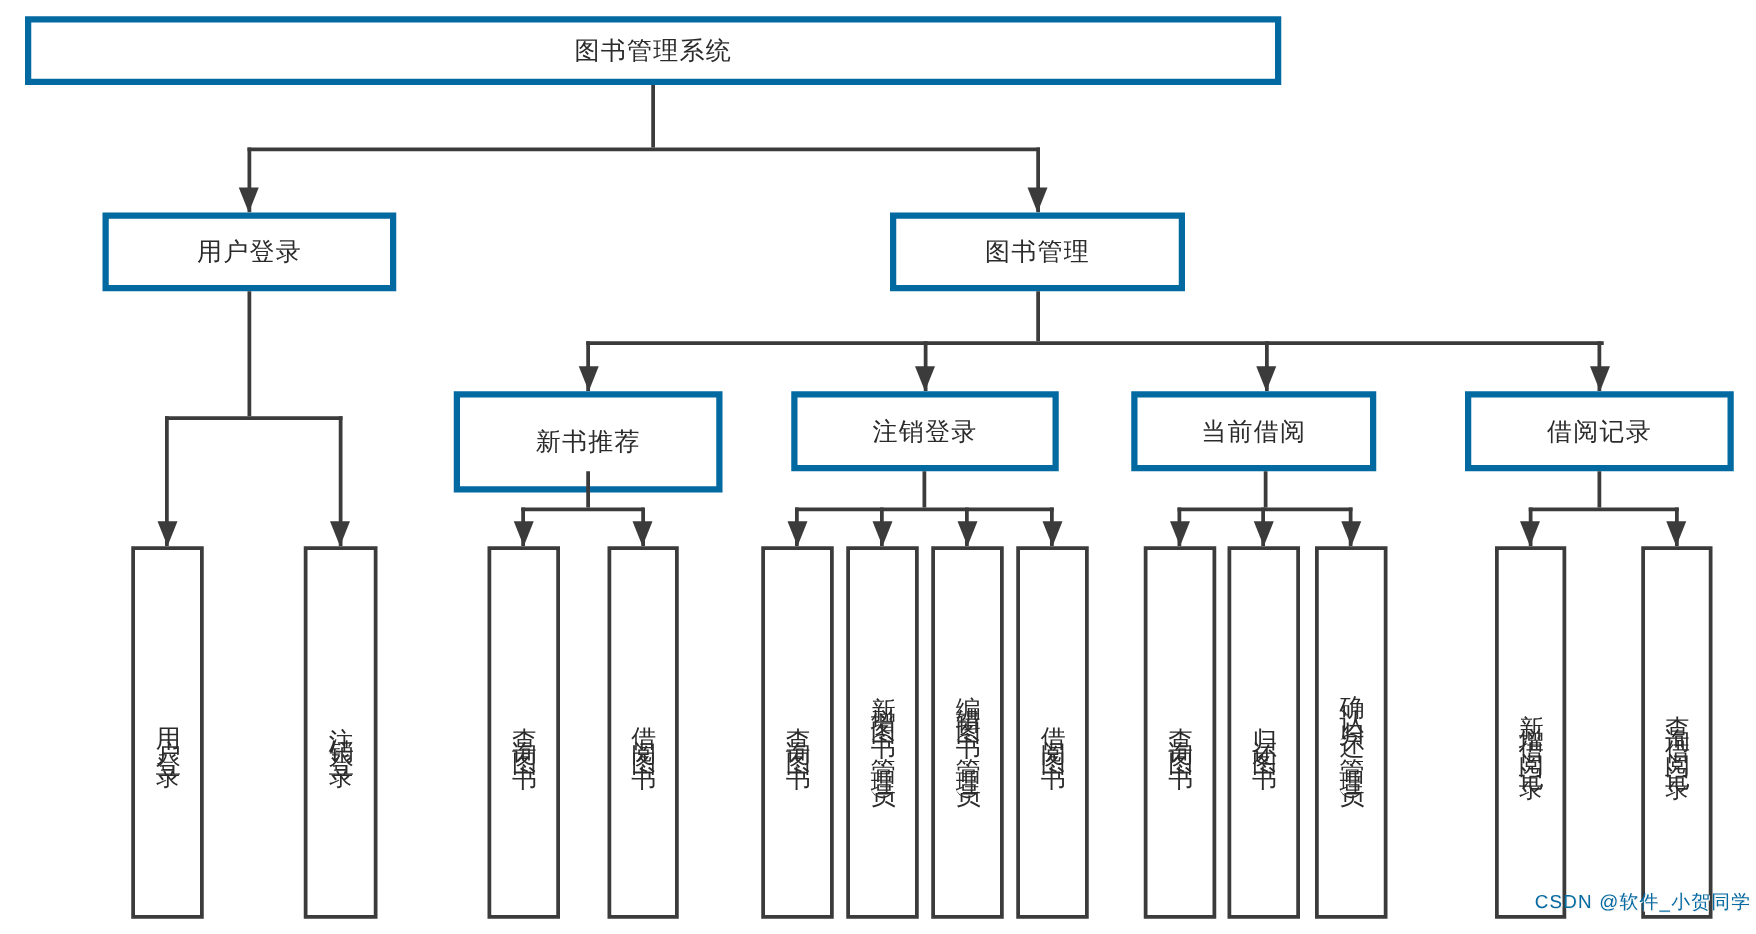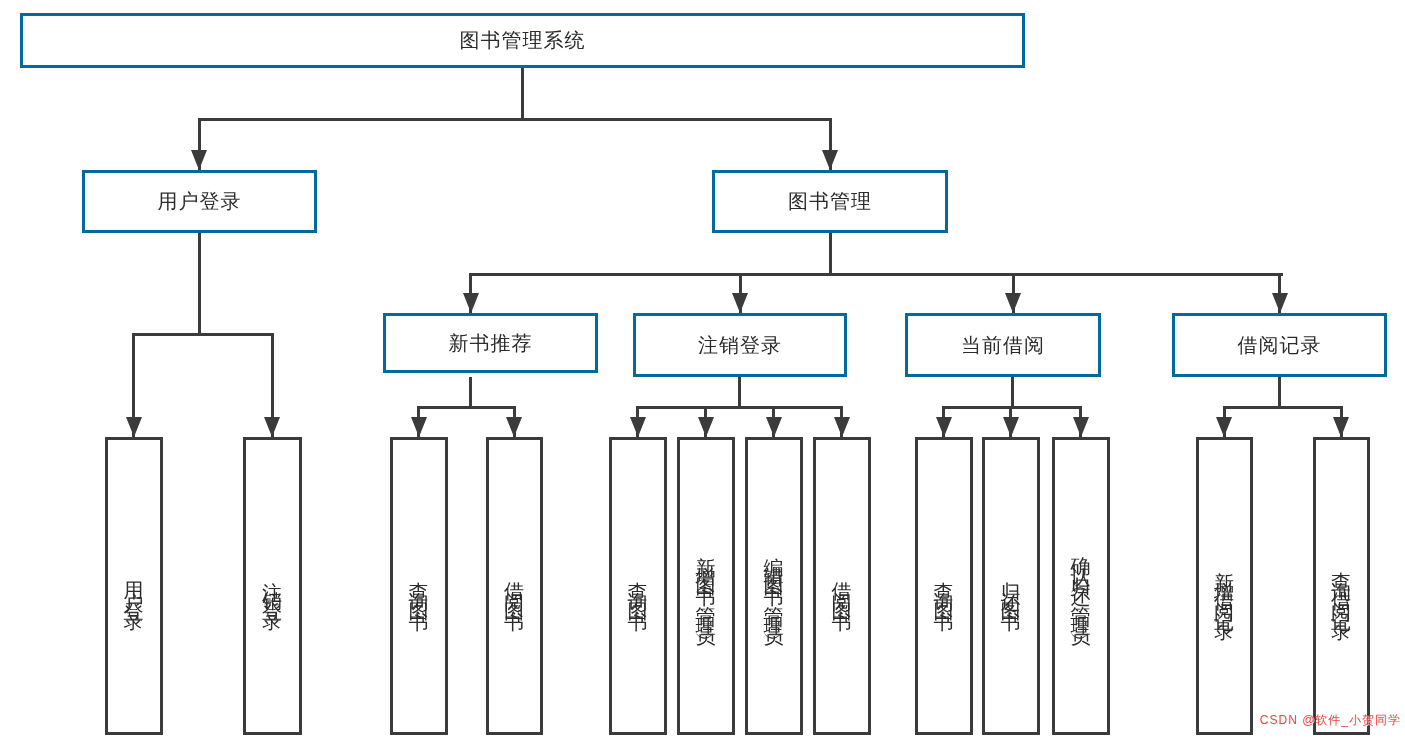"图书管理系统" .box { border: 3px solid #0369a1 -> 5px solid #0369a1 }
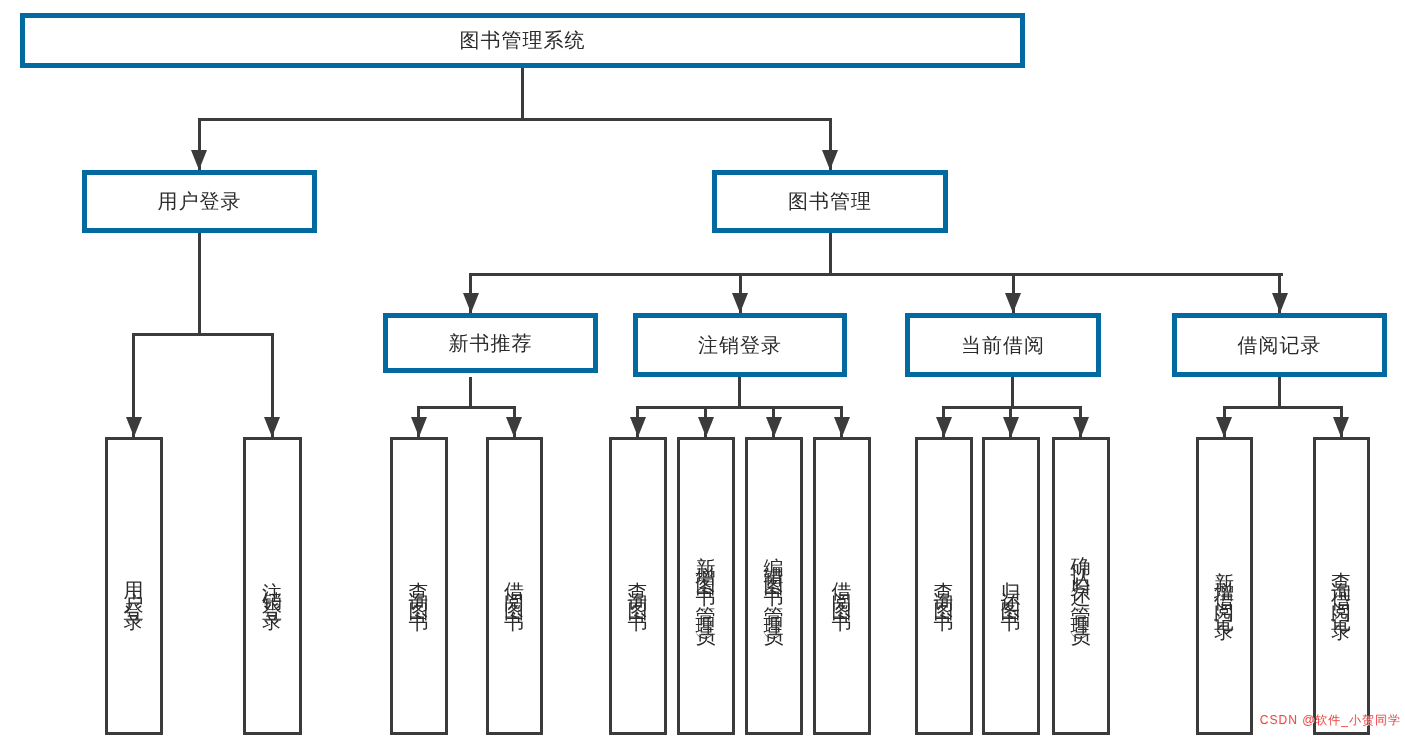"新书推荐" div.box { height: 60px -> 81px; left: 383px -> 363px }
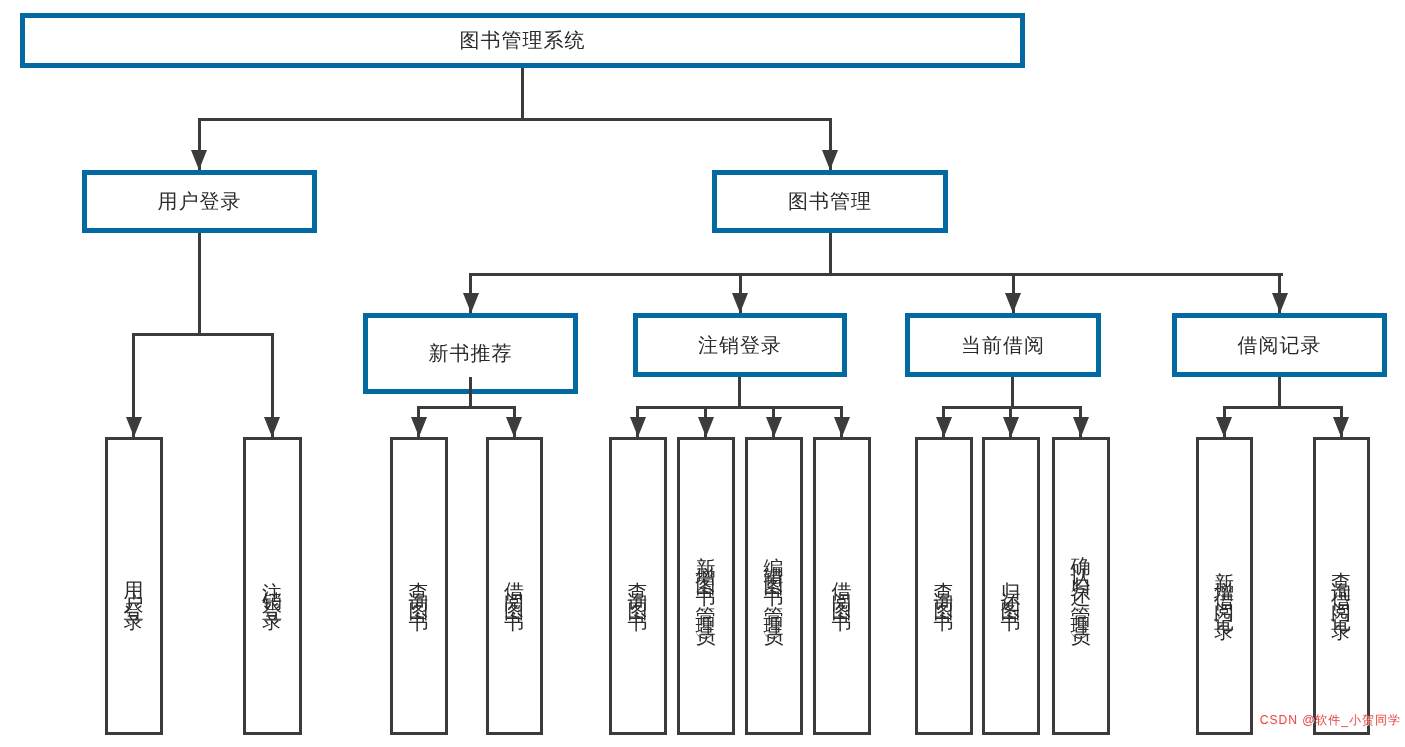"CSDN @软件_小贺同学" .watermark { color: #ef4444 -> #0369a1; font-size: 12px -> 15px }
